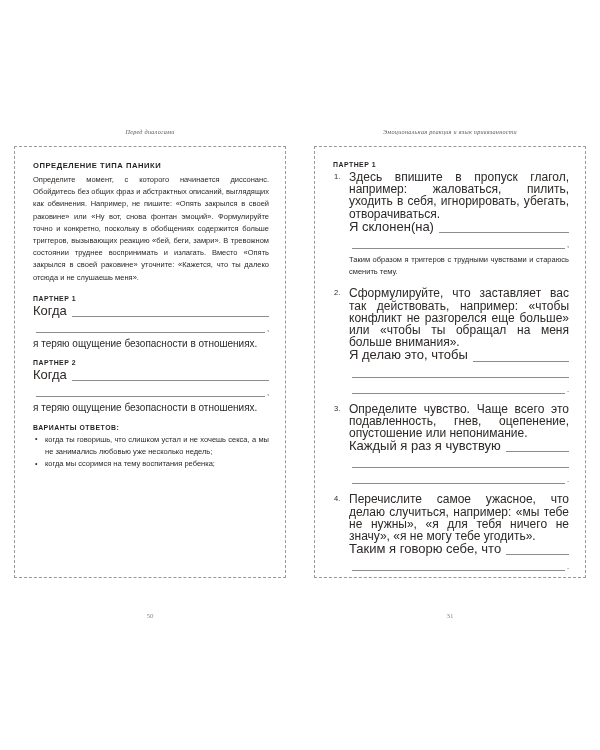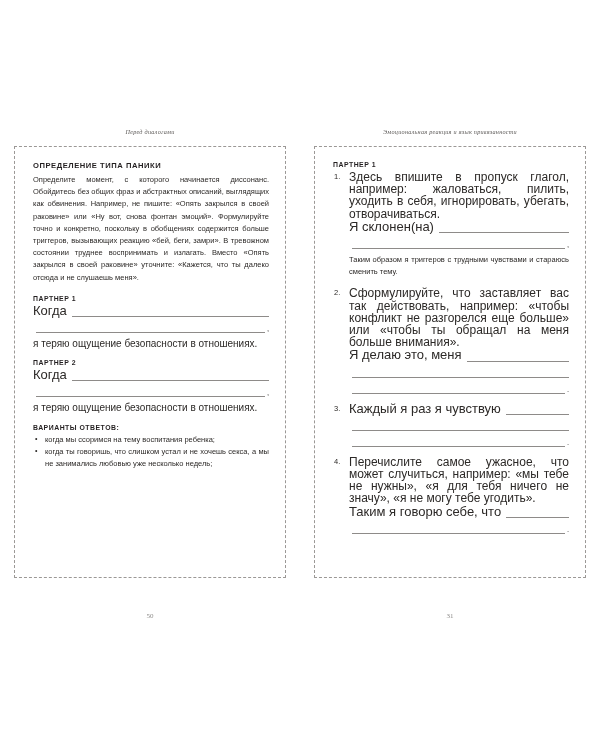"Я делаю это, меня" span.lead { text: меня -> чтобы }
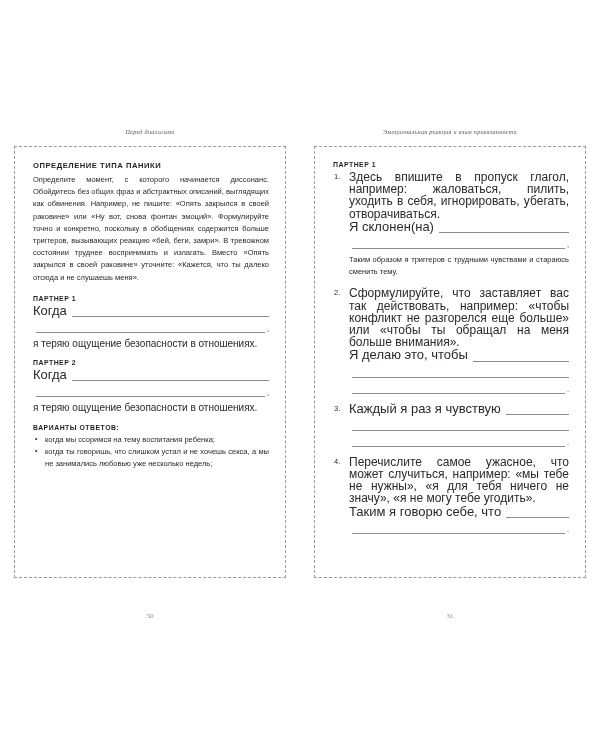"Определите чувство. Чаще всего это" p.q { html: none -> <p>Определите чувство. Чаще всего это подавленность, гнев, оцепенение, опустошение или непонимание.</p> }
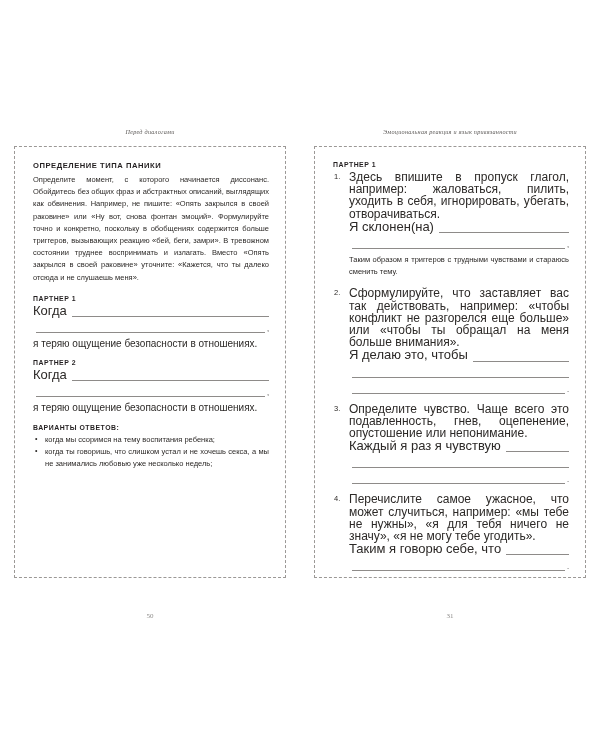"когда мы ссоримся на тему" li { order: before "когда ты говоришь, что слишком" -> after "когда ты говоришь, что слишком" }
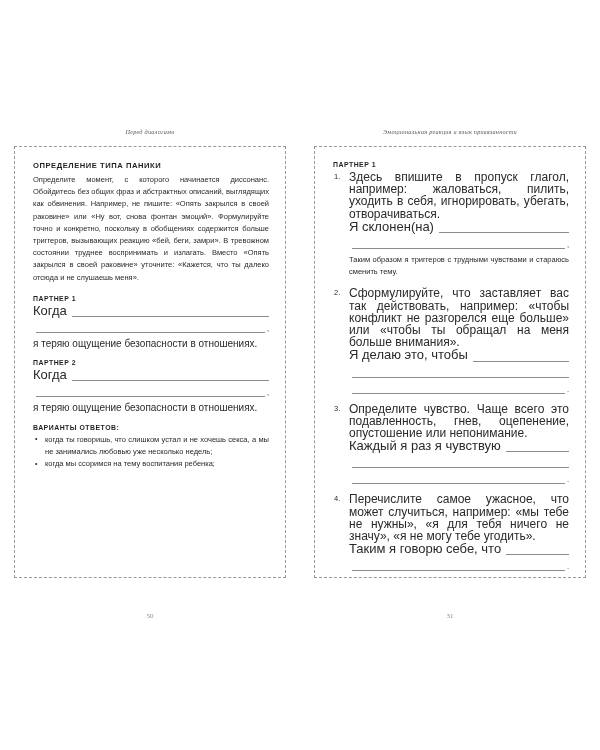"Перечислите самое ужасное, что может" p.q { text: может -> делаю }
